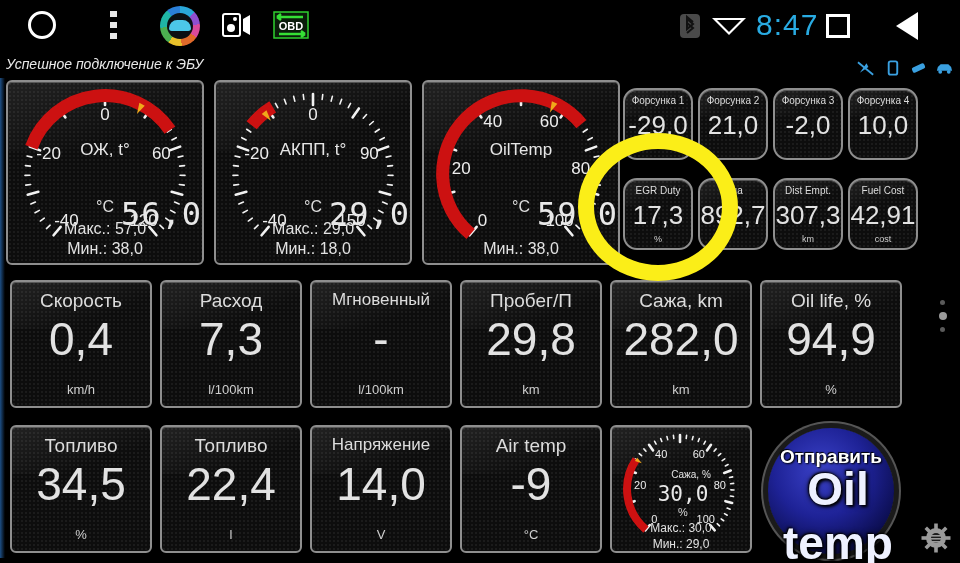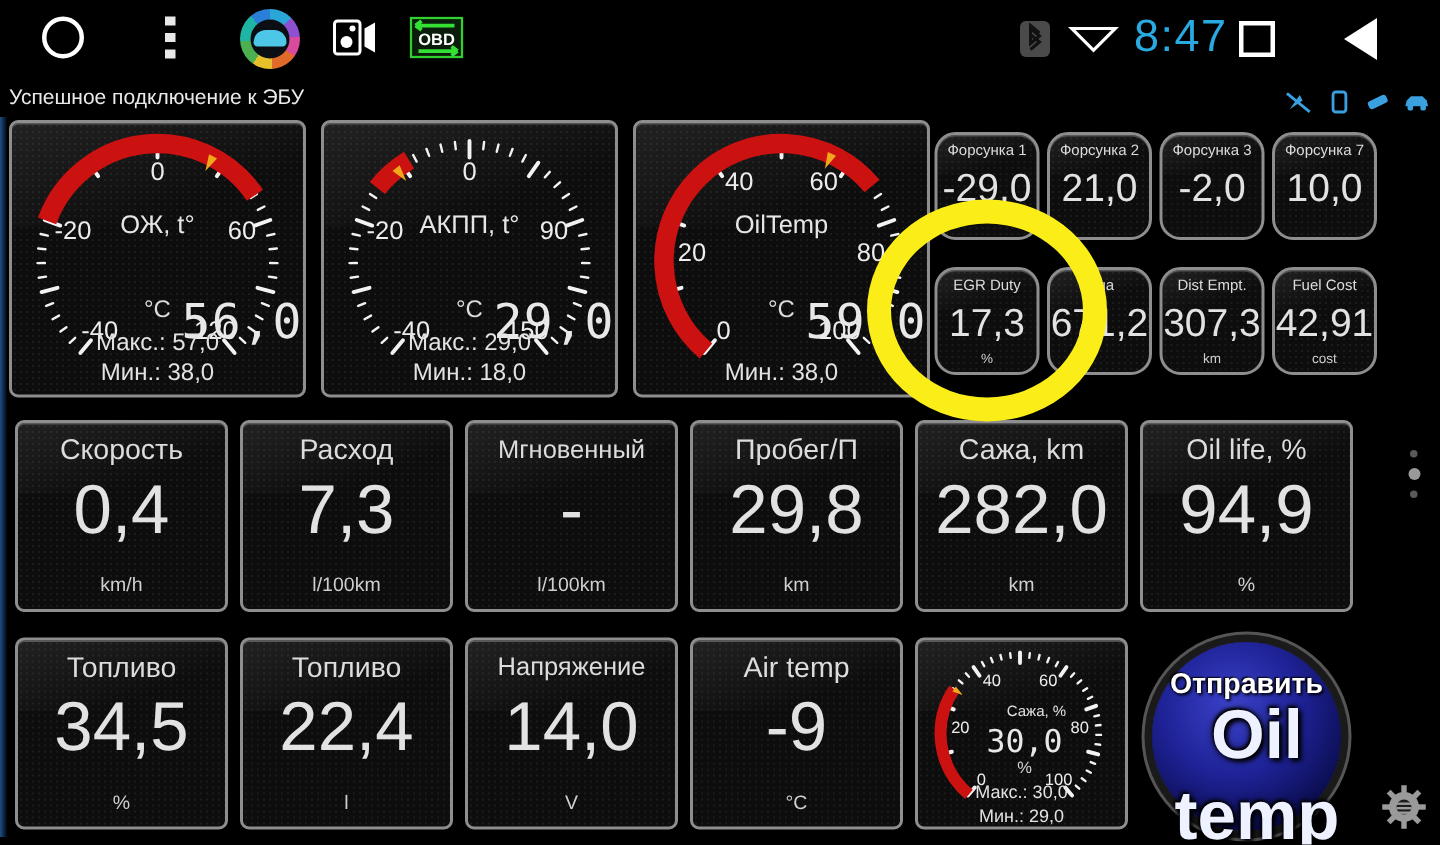"Успешное подключение к ЭБУ" #conn { font-style: none -> italic }
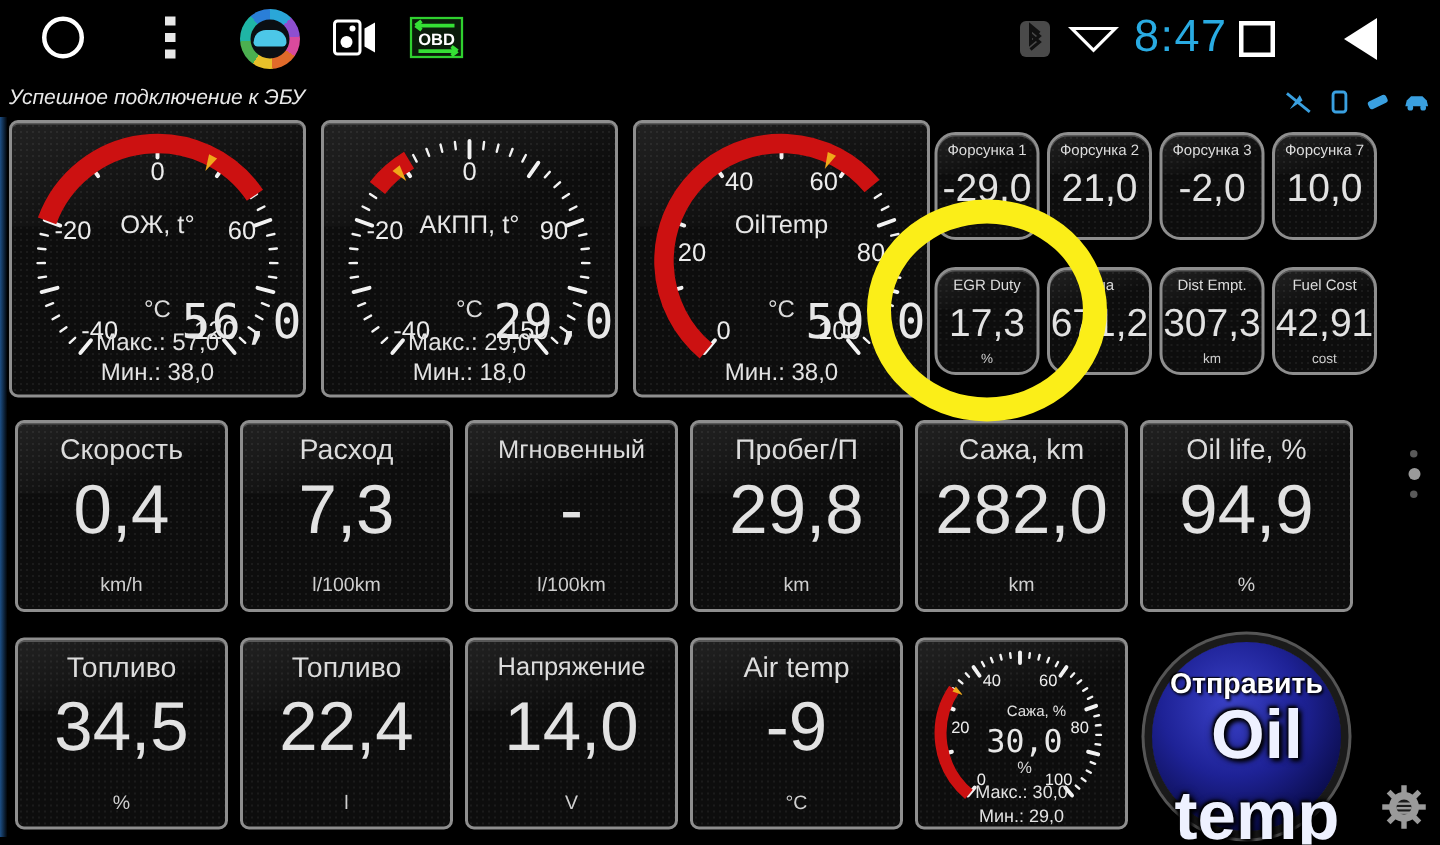"Форсунка 7" div.t-lab { text: 7 -> 4 }
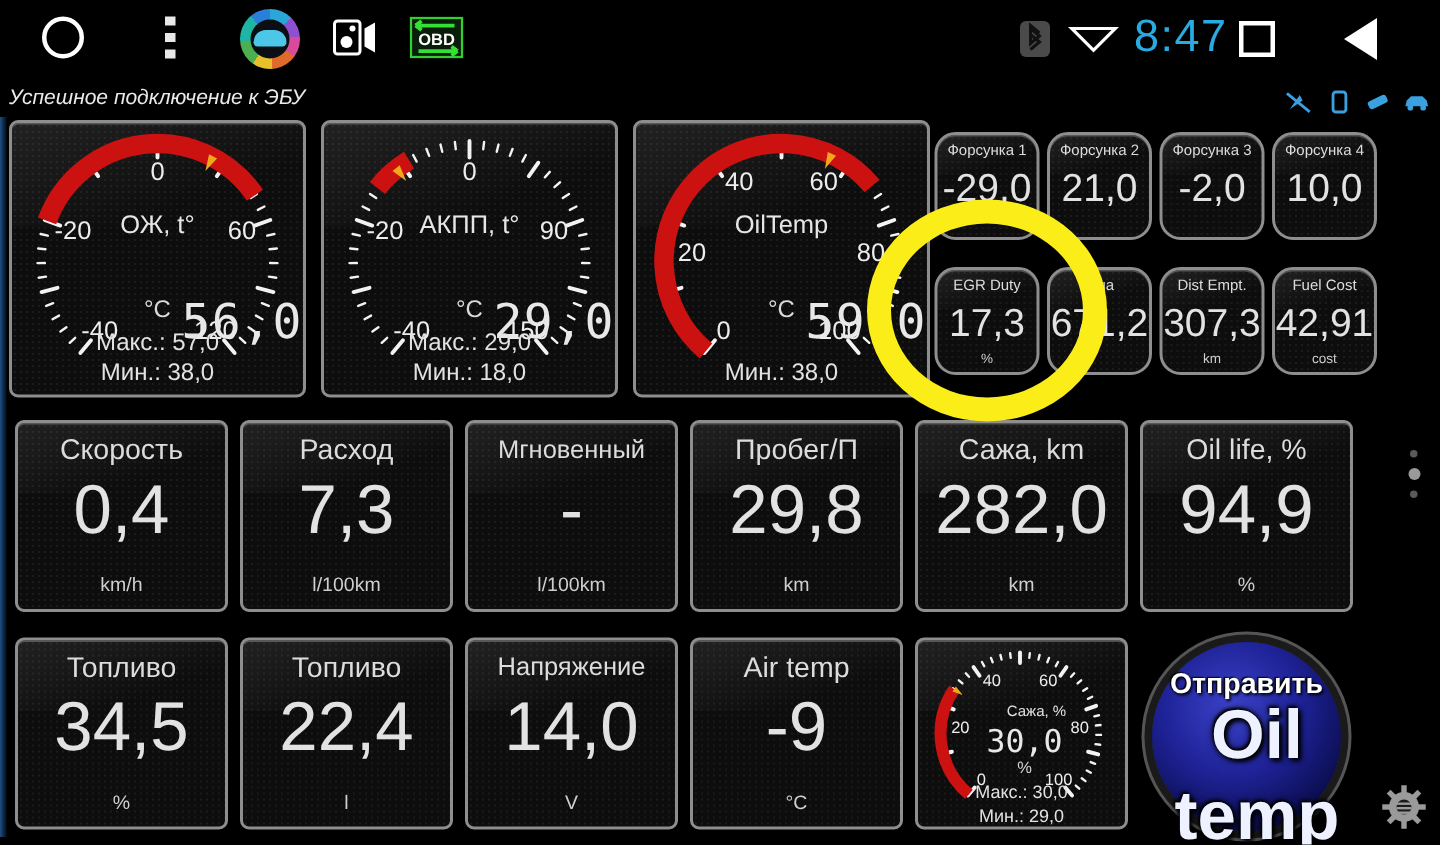"671,2" div.t-val { text: 671,2 -> 892,7 }
